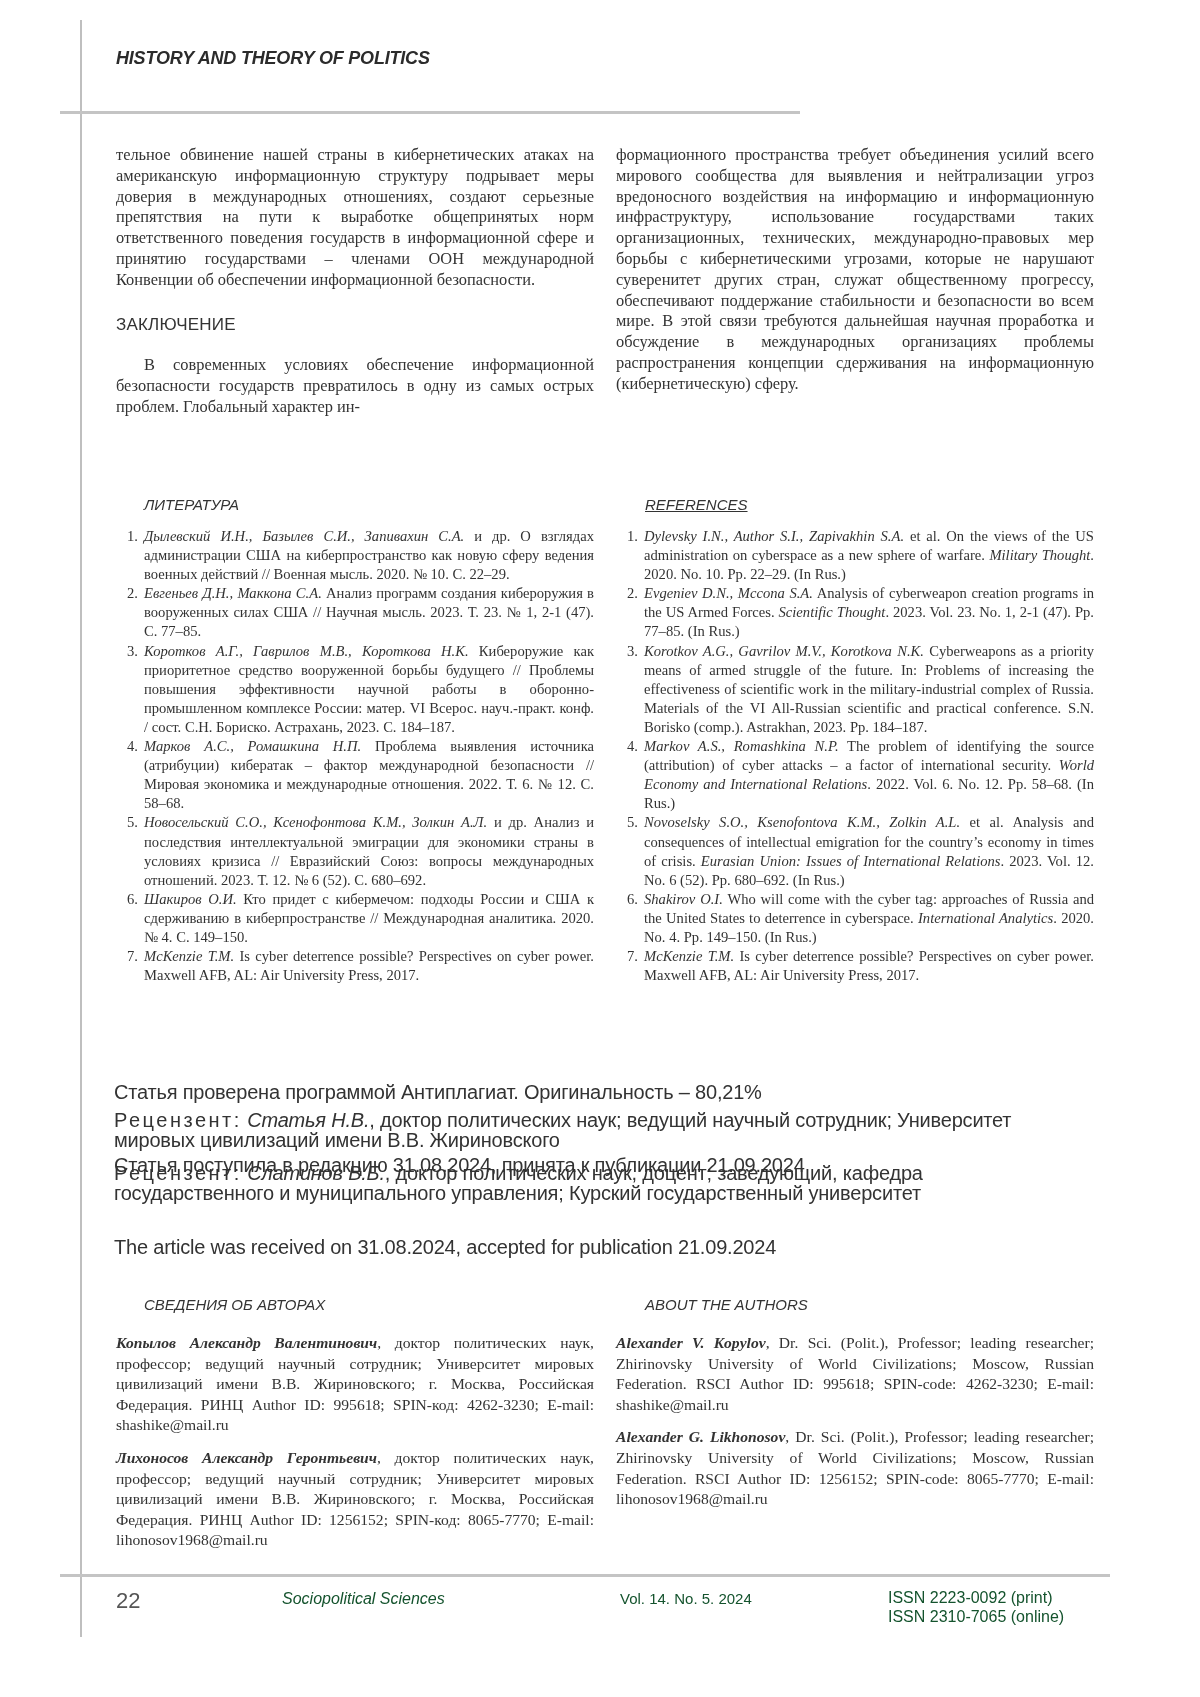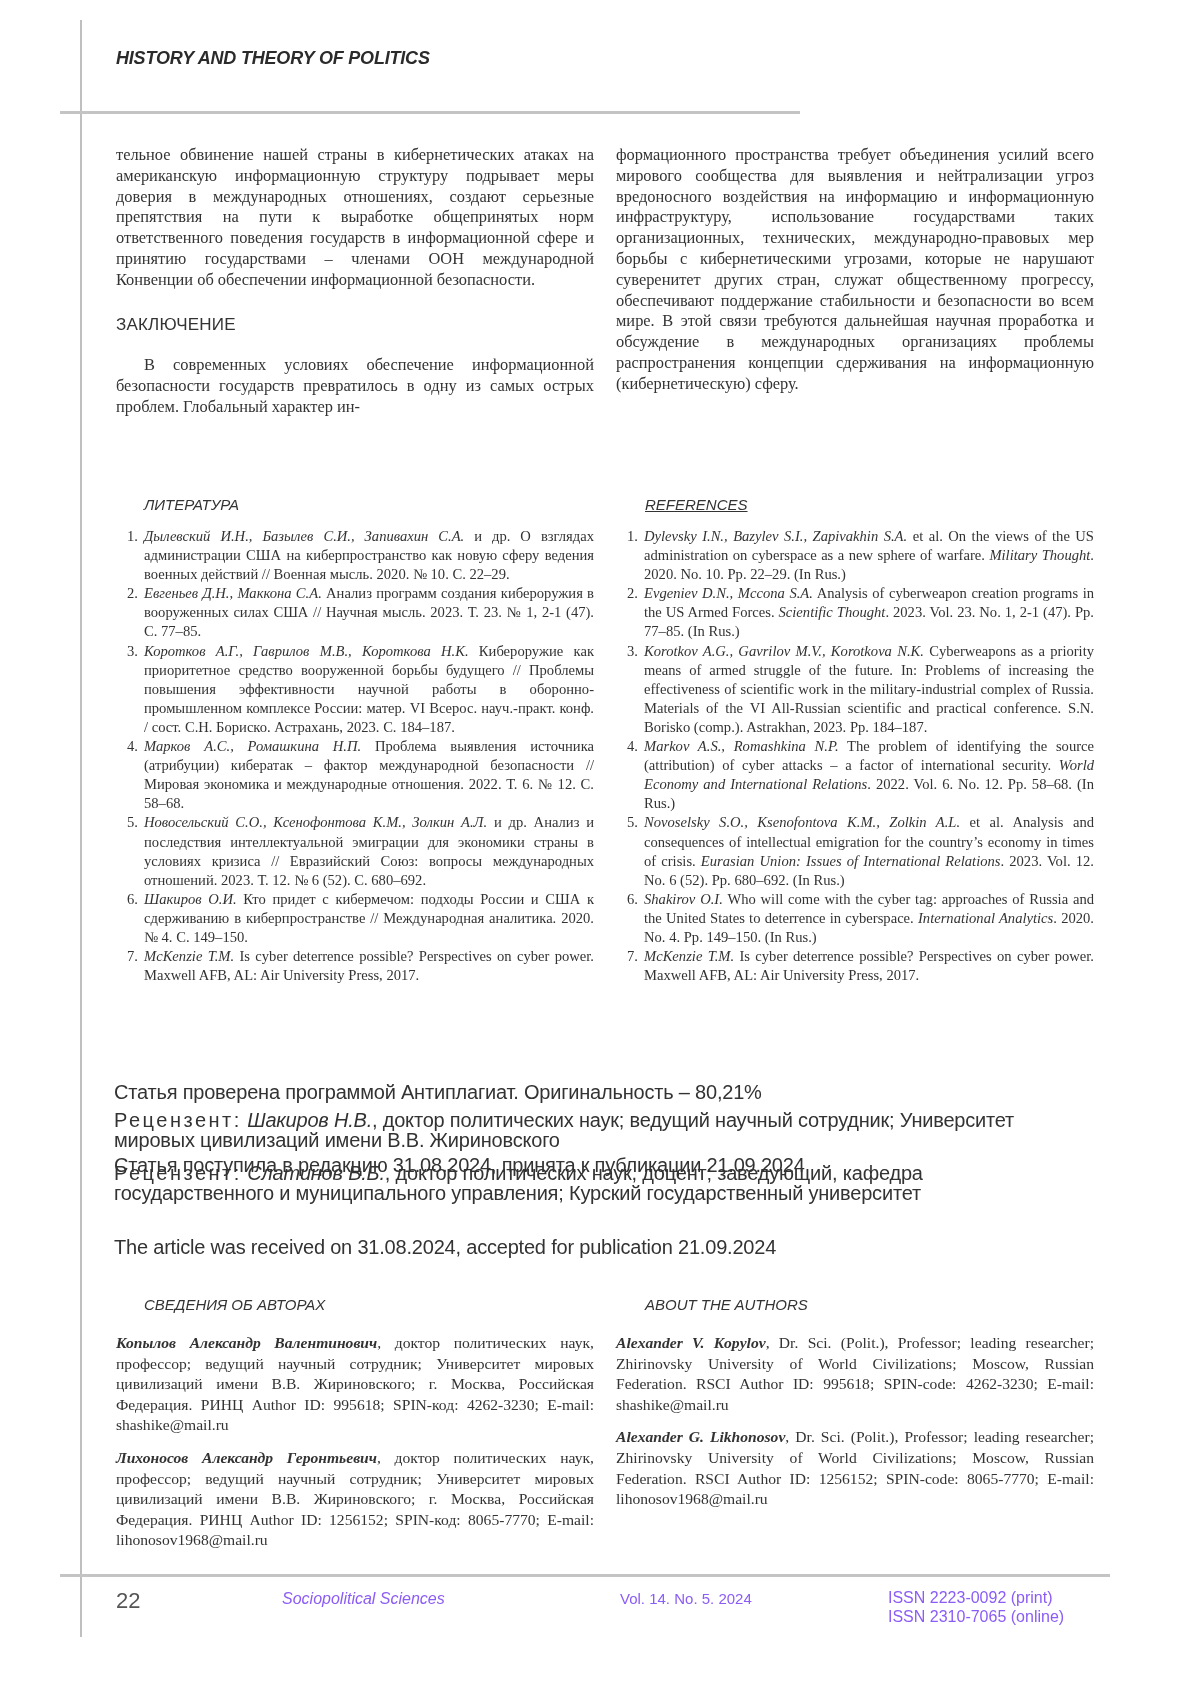"Dylevsky I.N., Bazylev S.I., Zapivakhin" span.i { text: Bazylev -> Author }
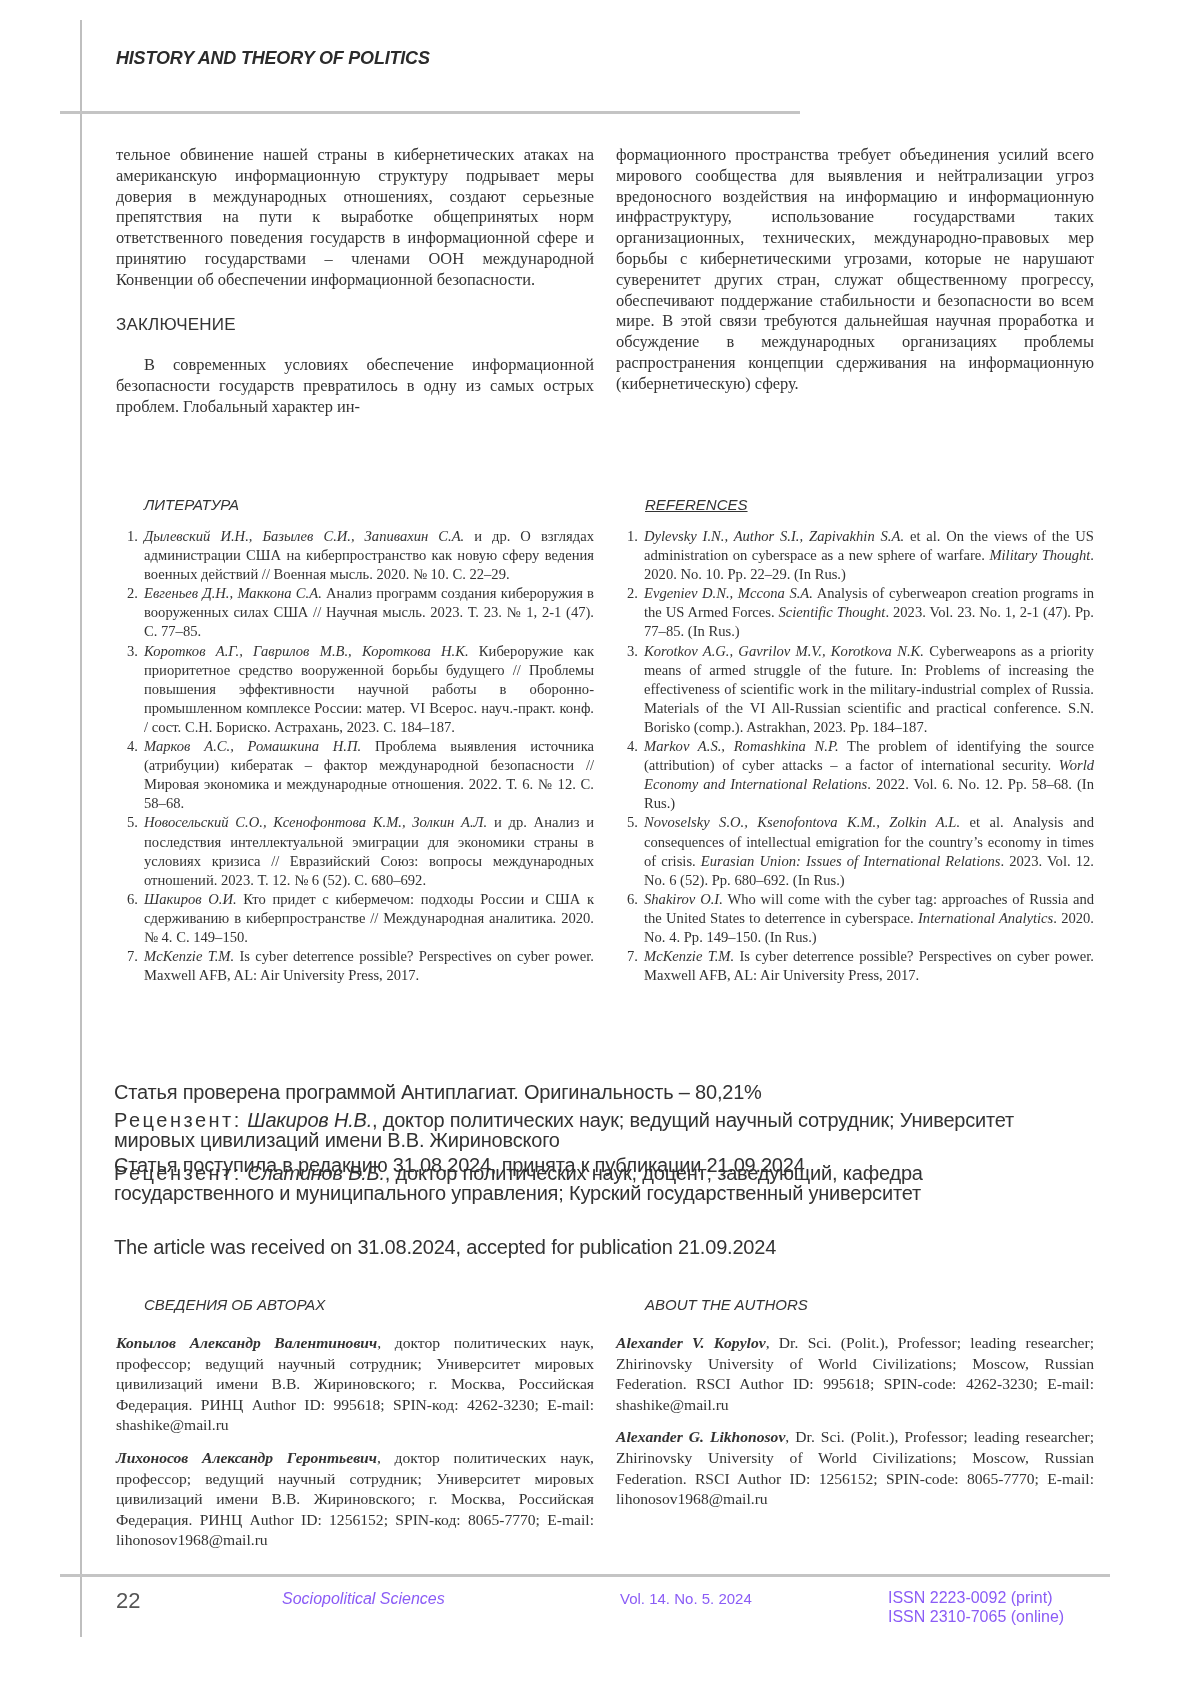"Шакиров Н.В." span.i { text: Шакиров -> Статья }
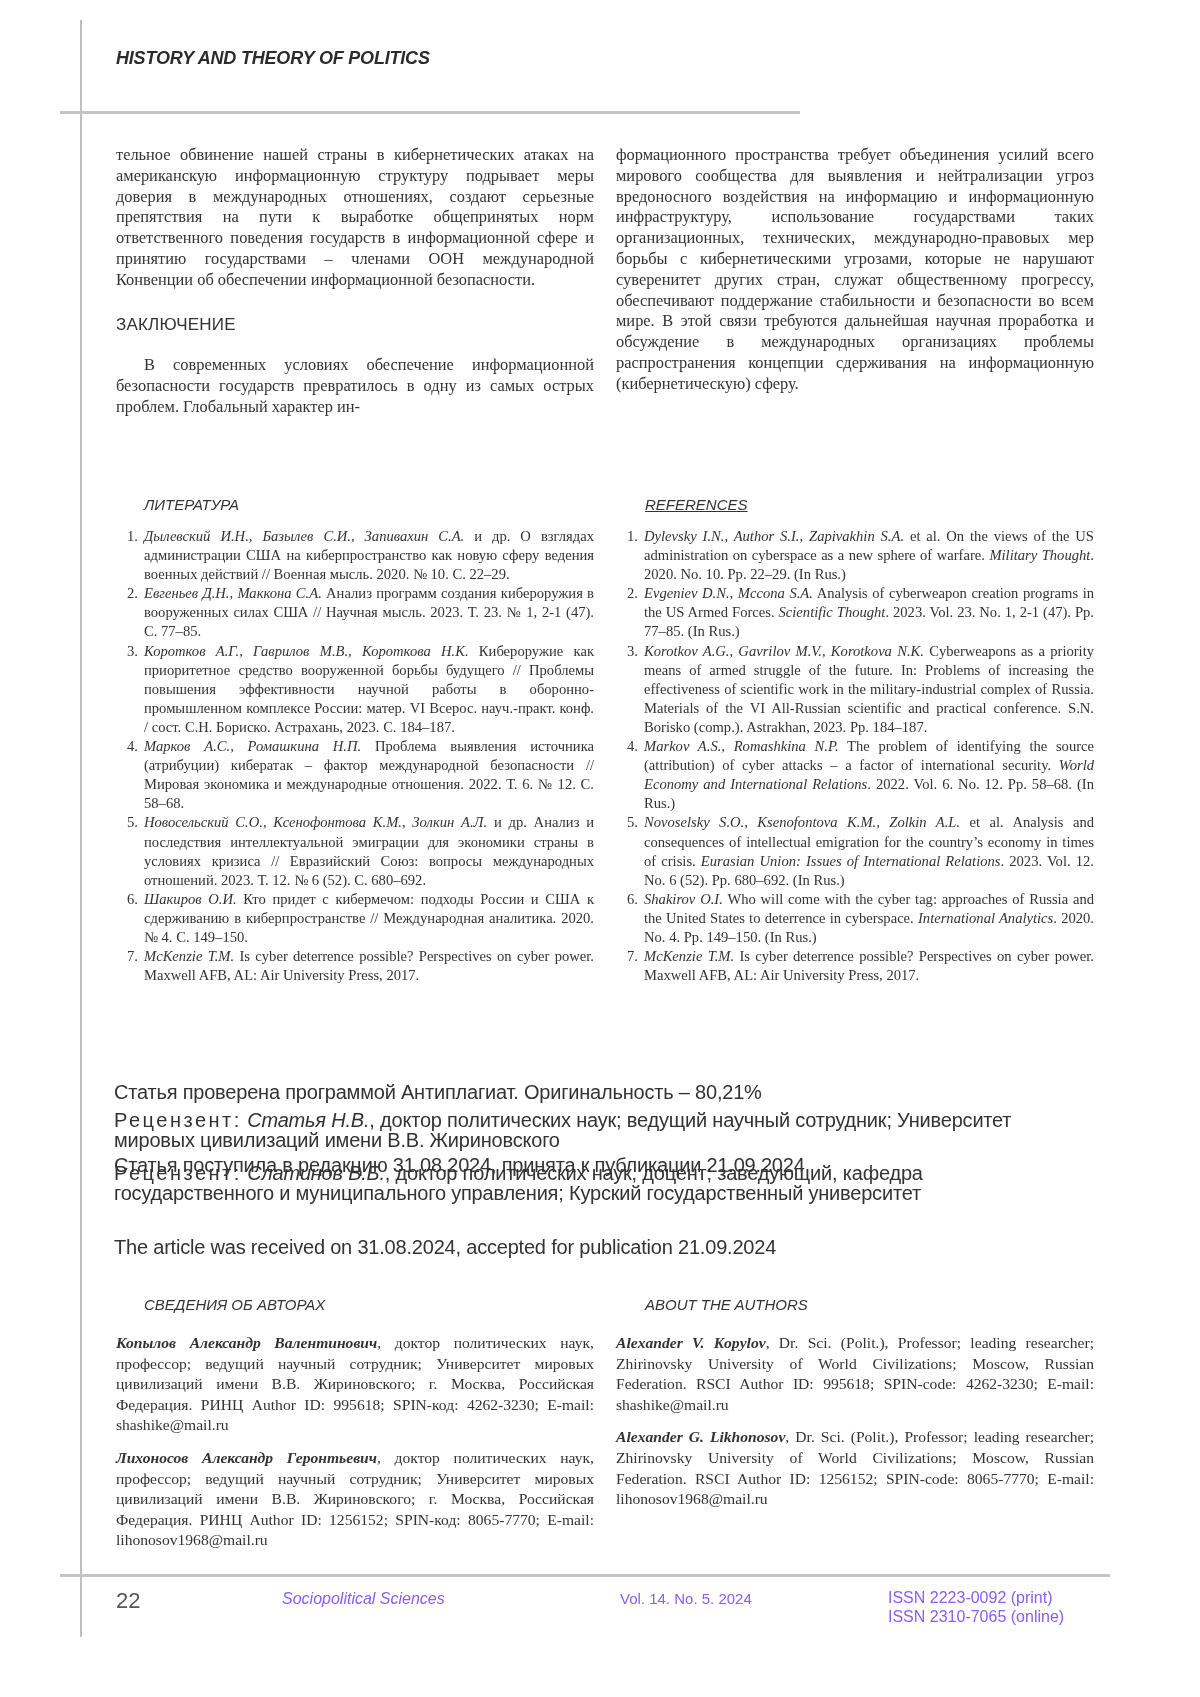"Sociopolitical Sciences" .footer { color: #8b5cf6 -> #14532d }
